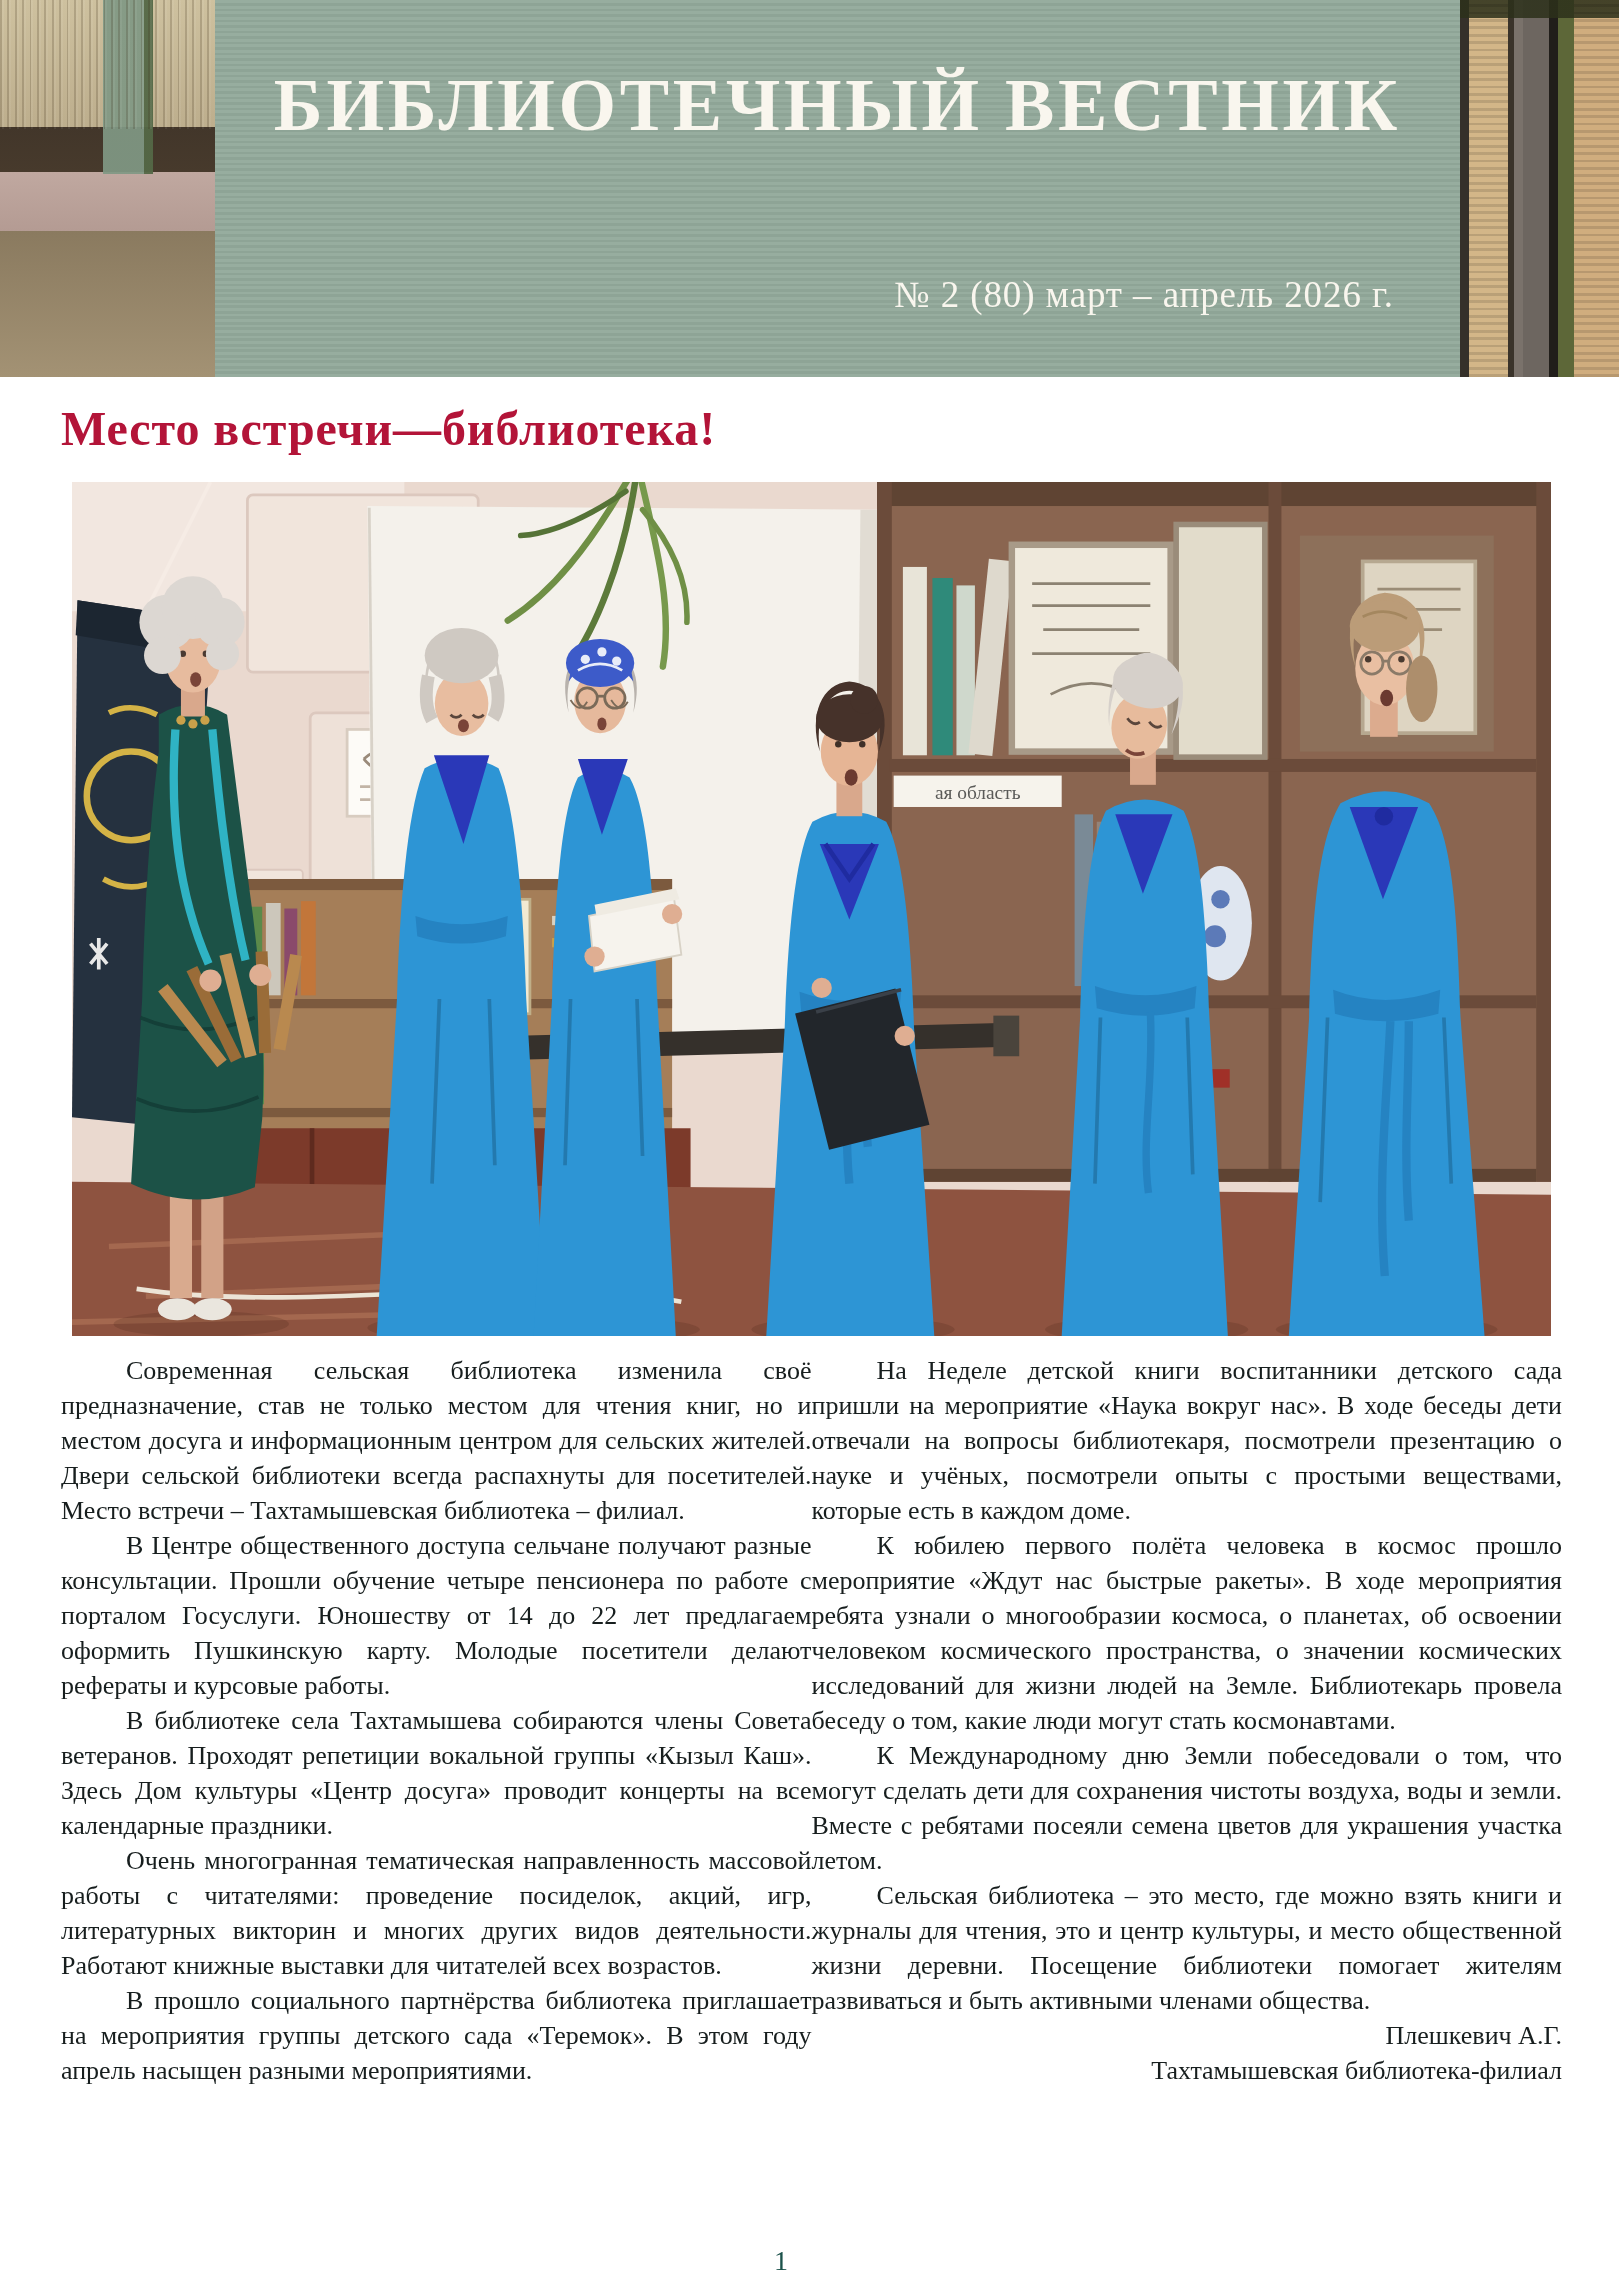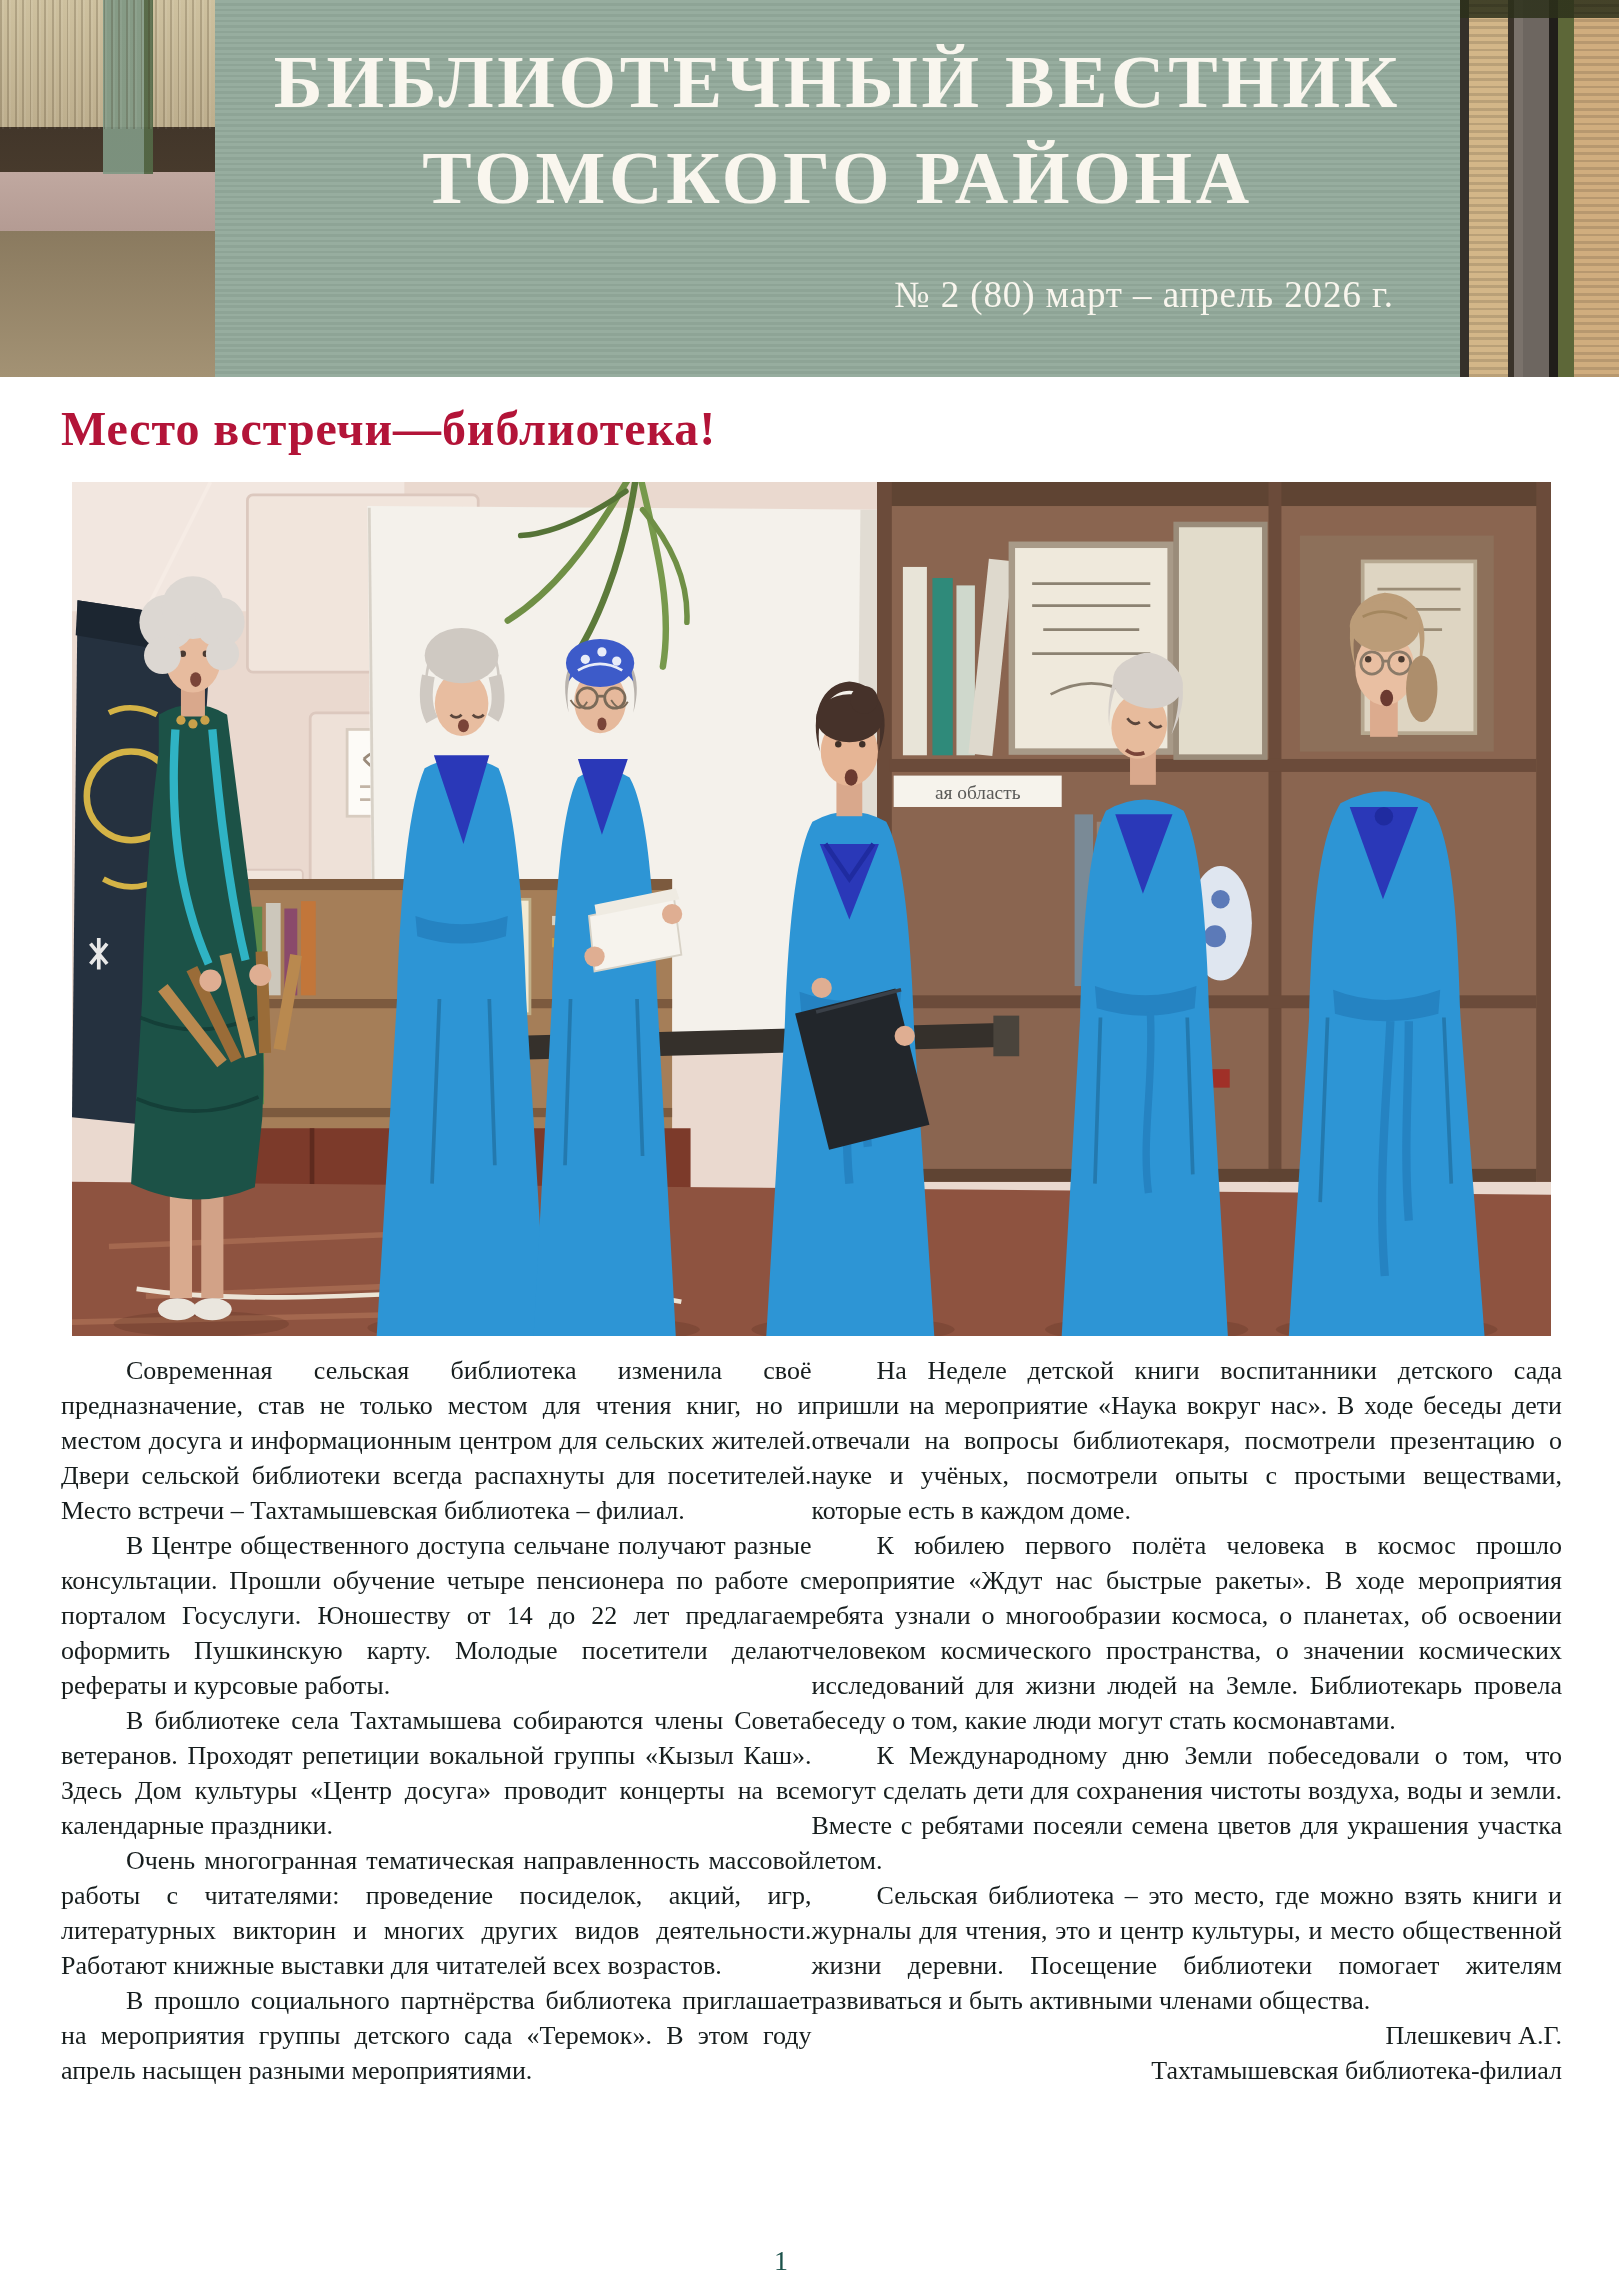"БИБЛИОТЕЧНЫЙ ВЕСТНИК" .banner-title { padding-top: 34px -> 57px }
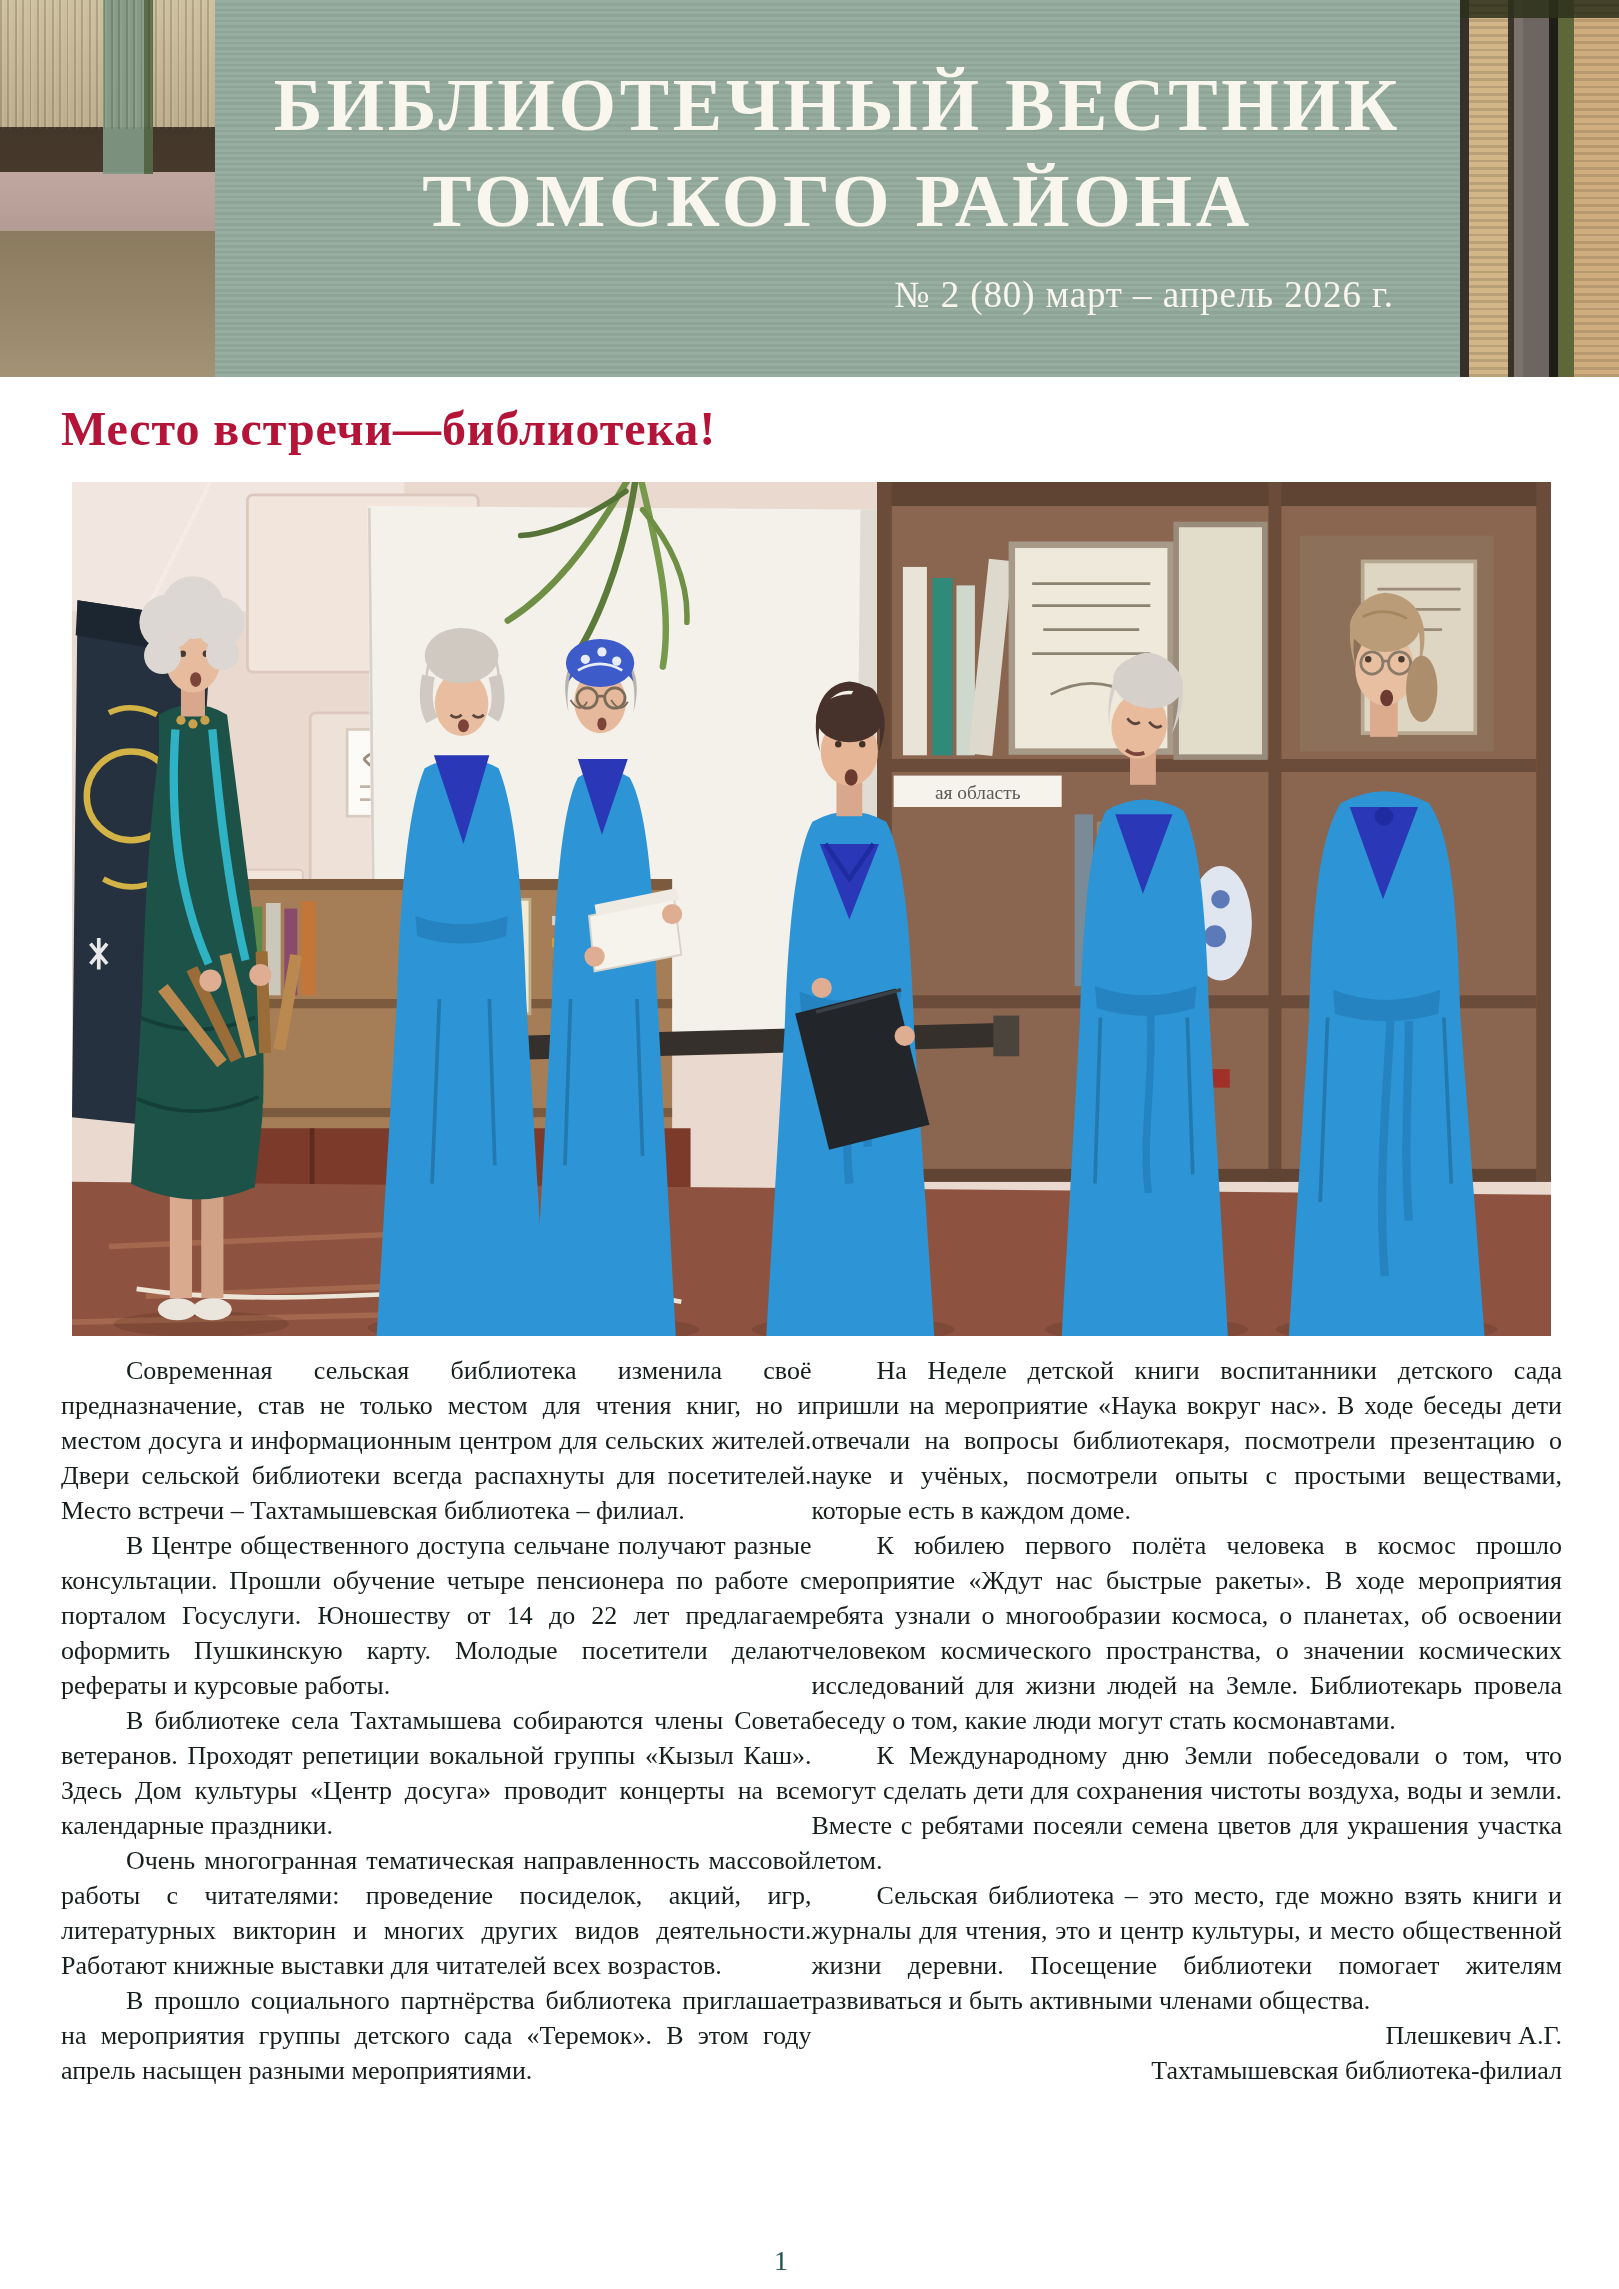"ТОМСКОГО РАЙОНА" div { html: <div>ТОМСКОГО РАЙОНА</div> -> none }
